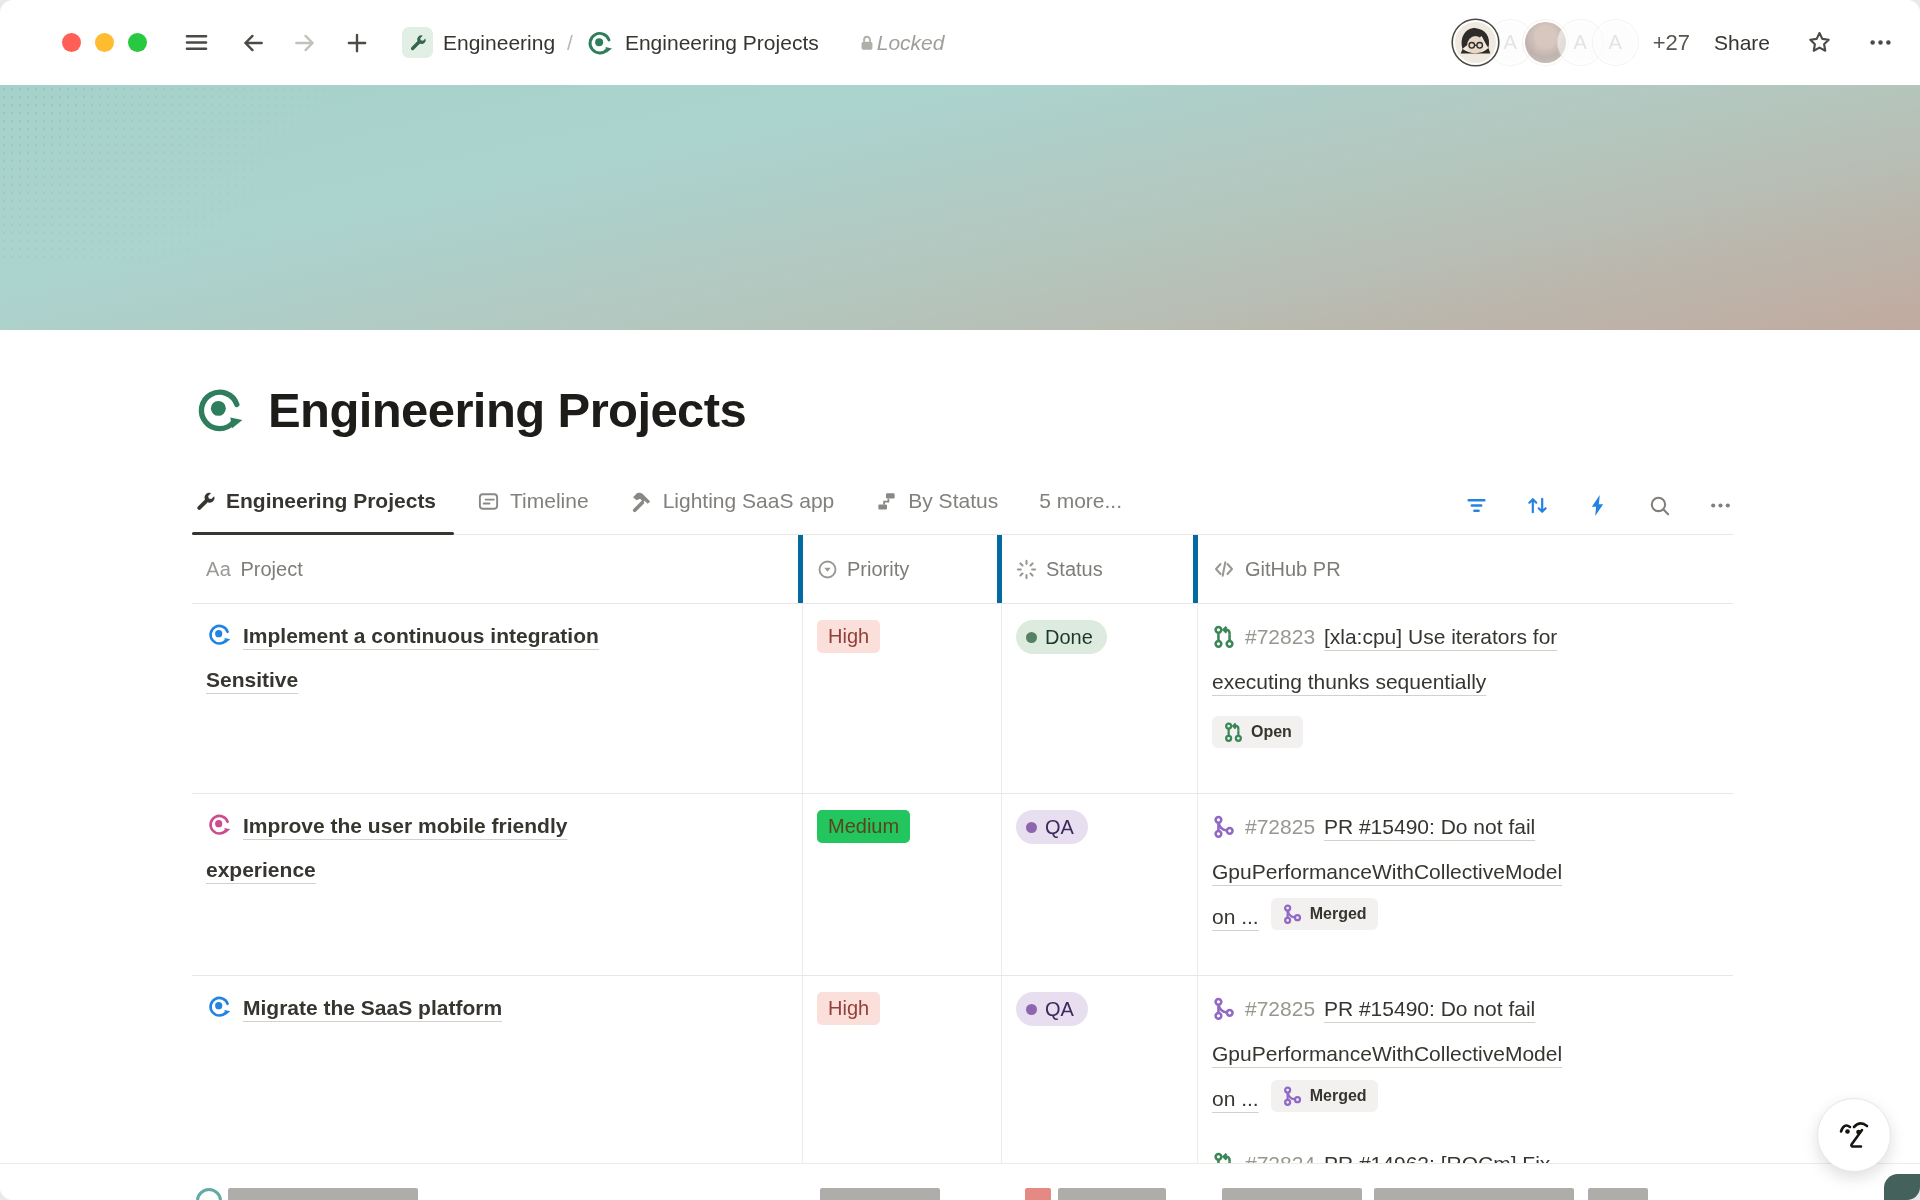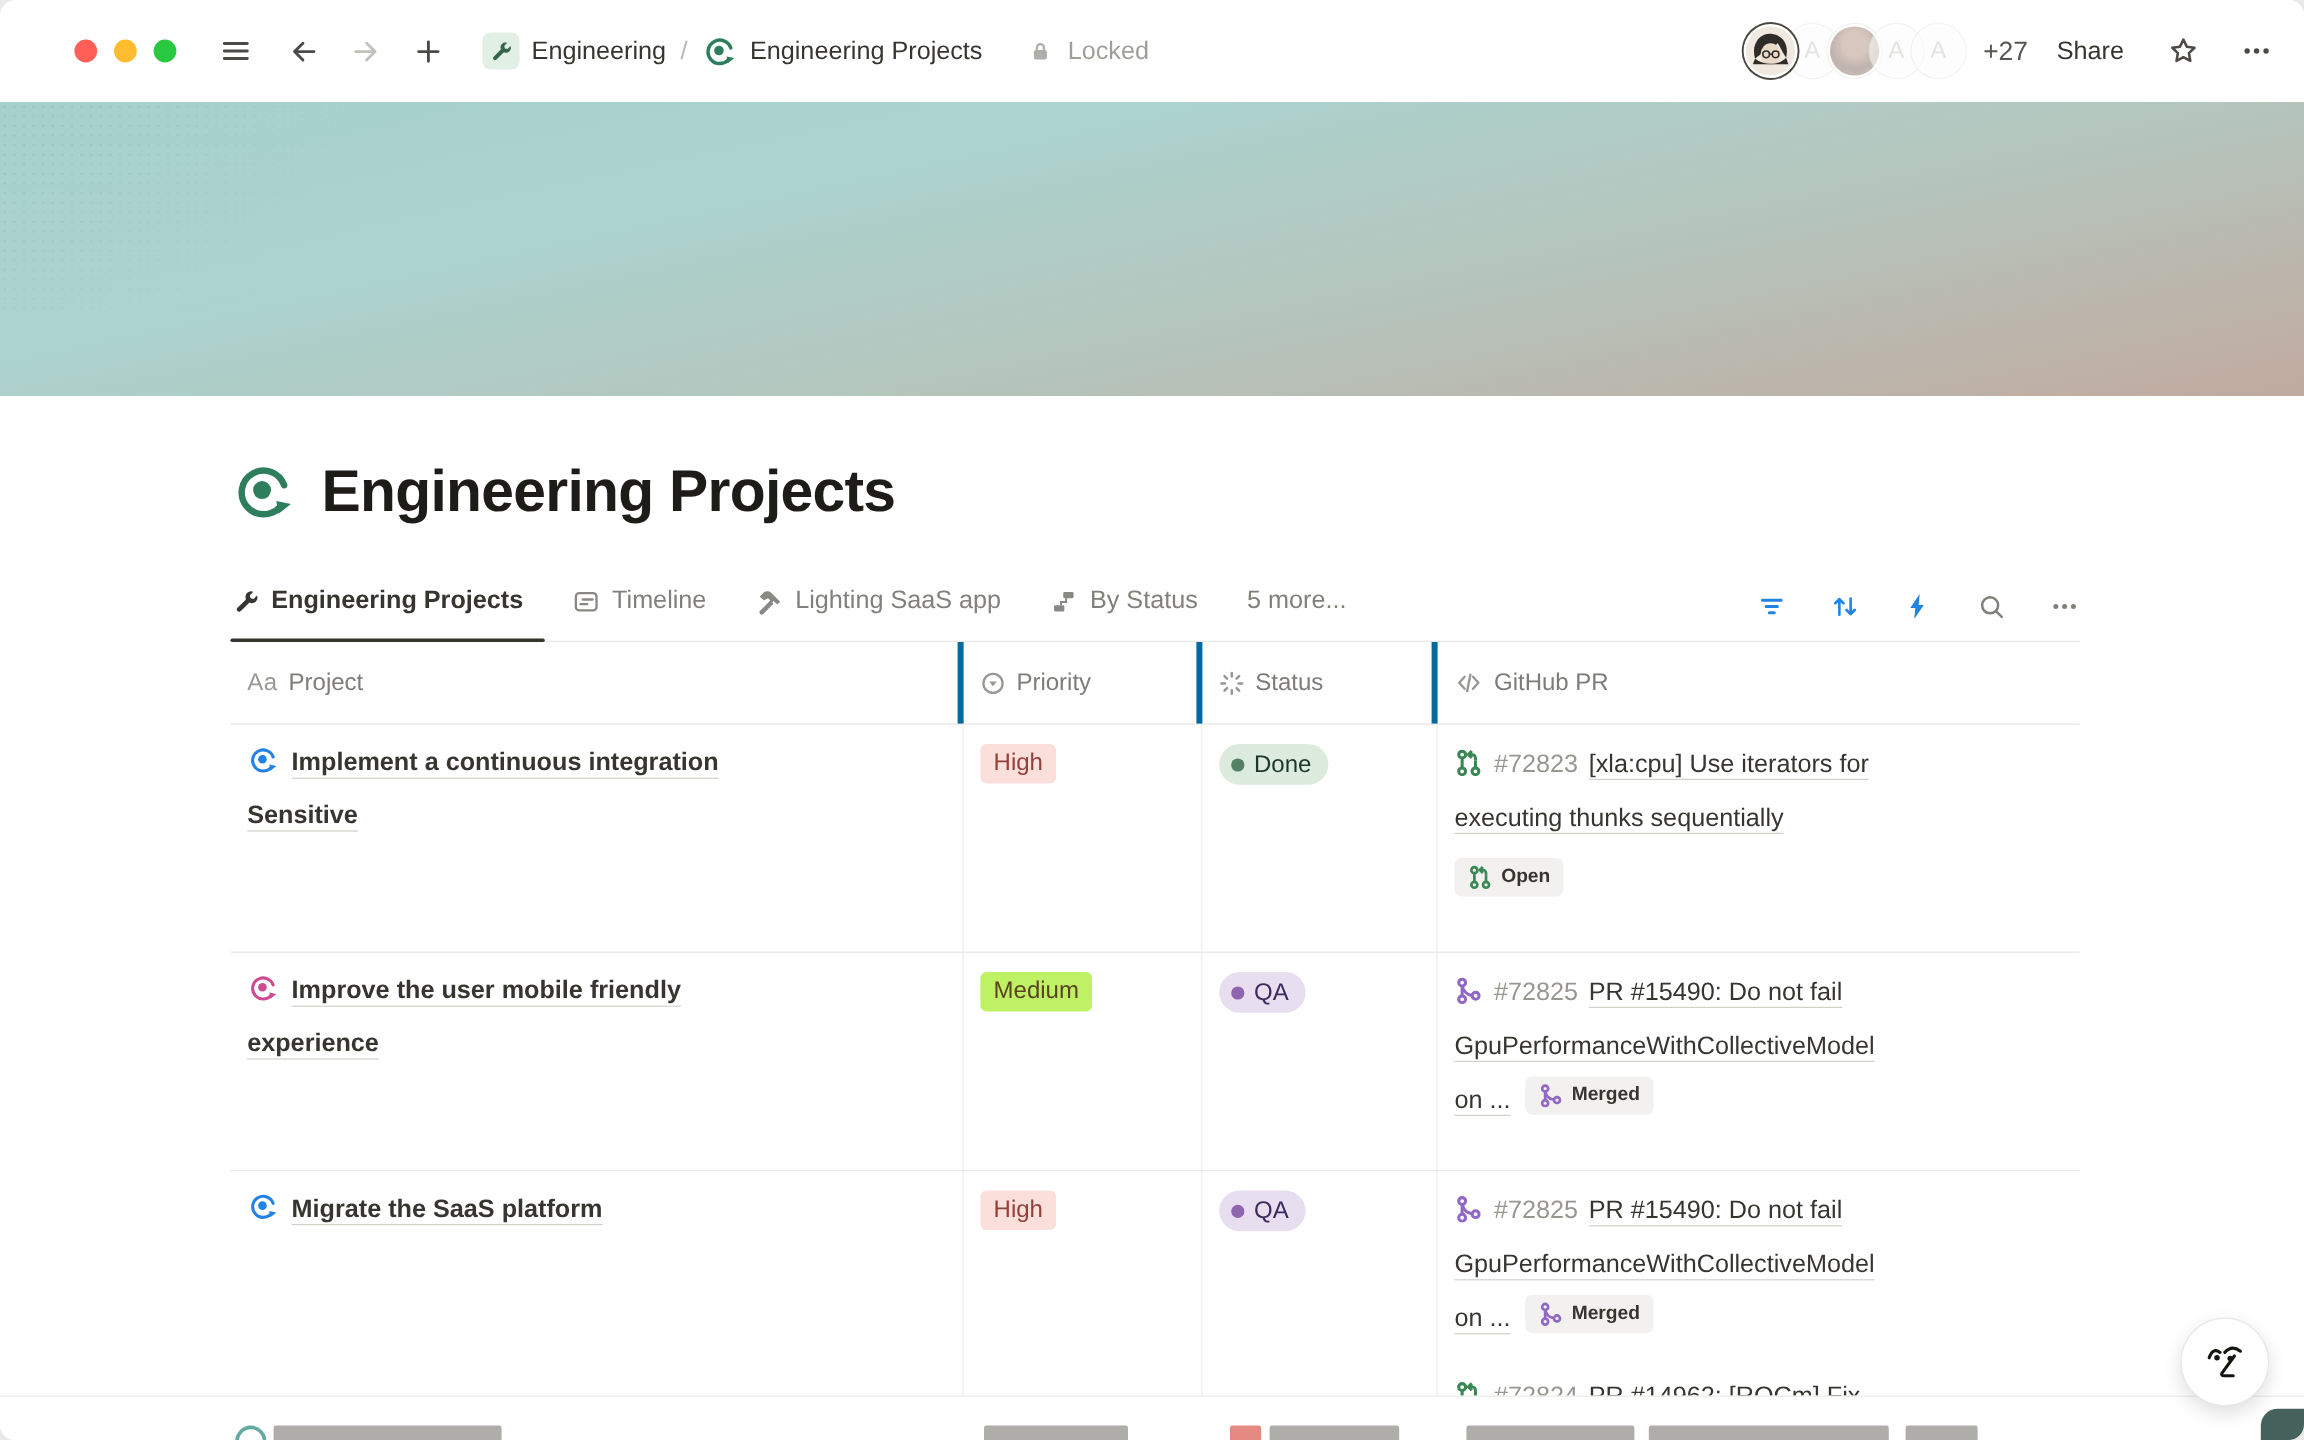"Locked" .locked { font-style: none -> italic; gap: 13px -> 0 }
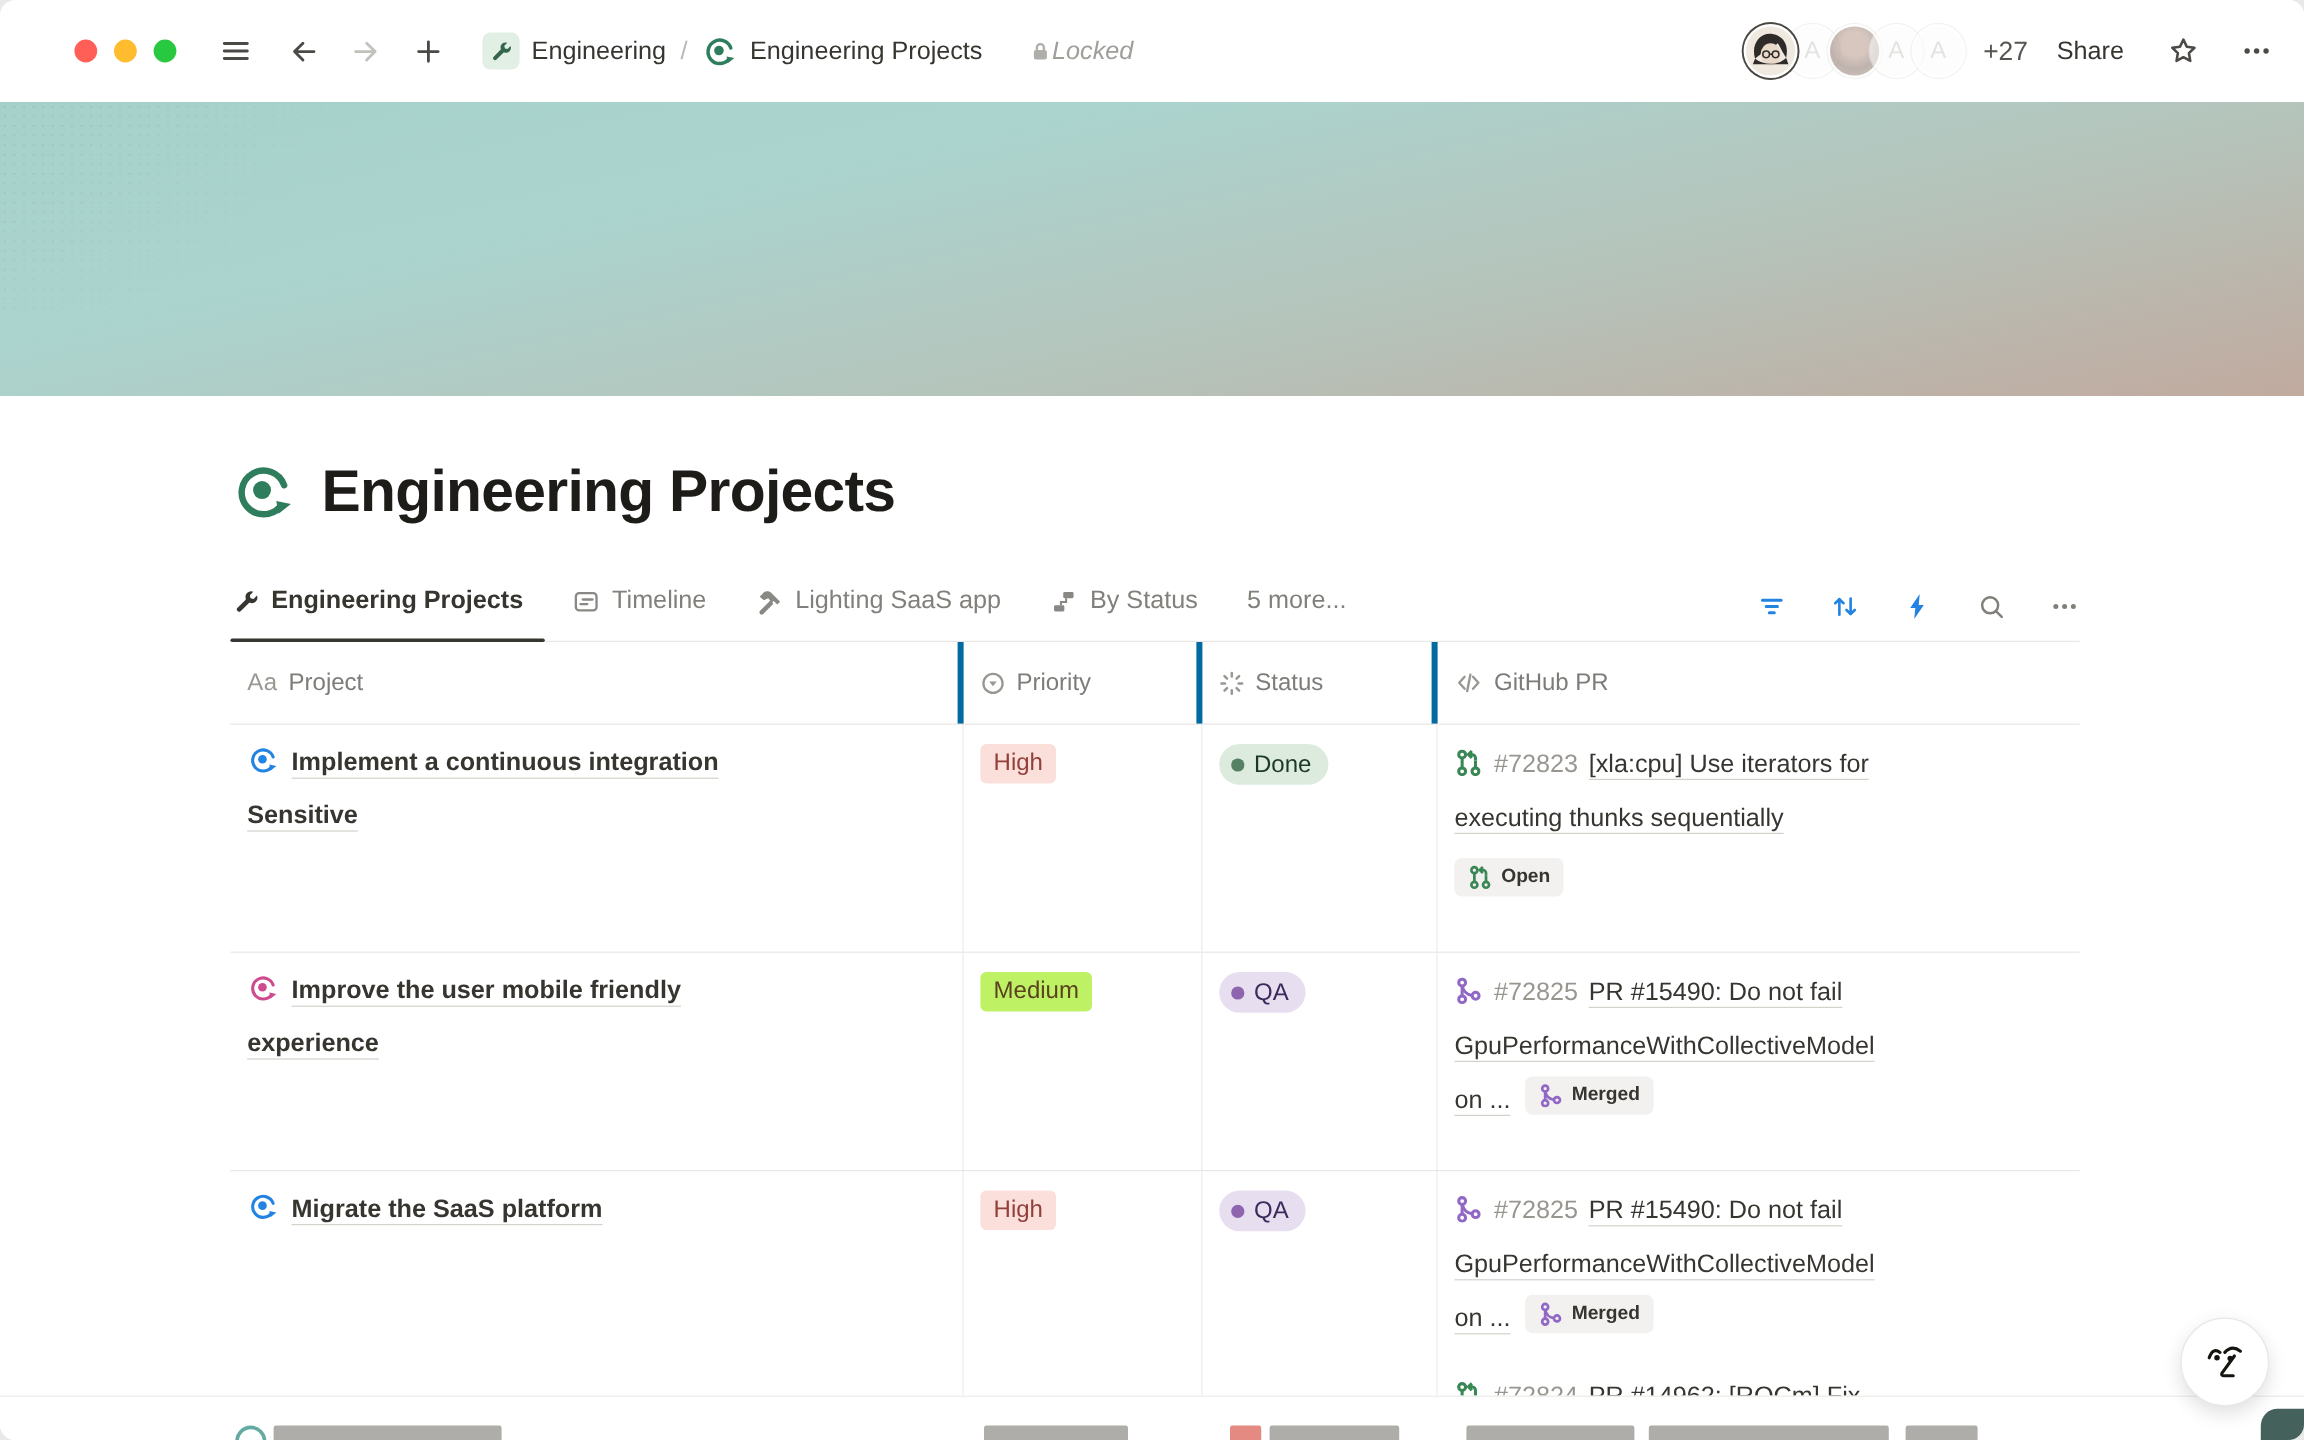"Medium" span.tag { background: #bef264 -> #22c55e }
